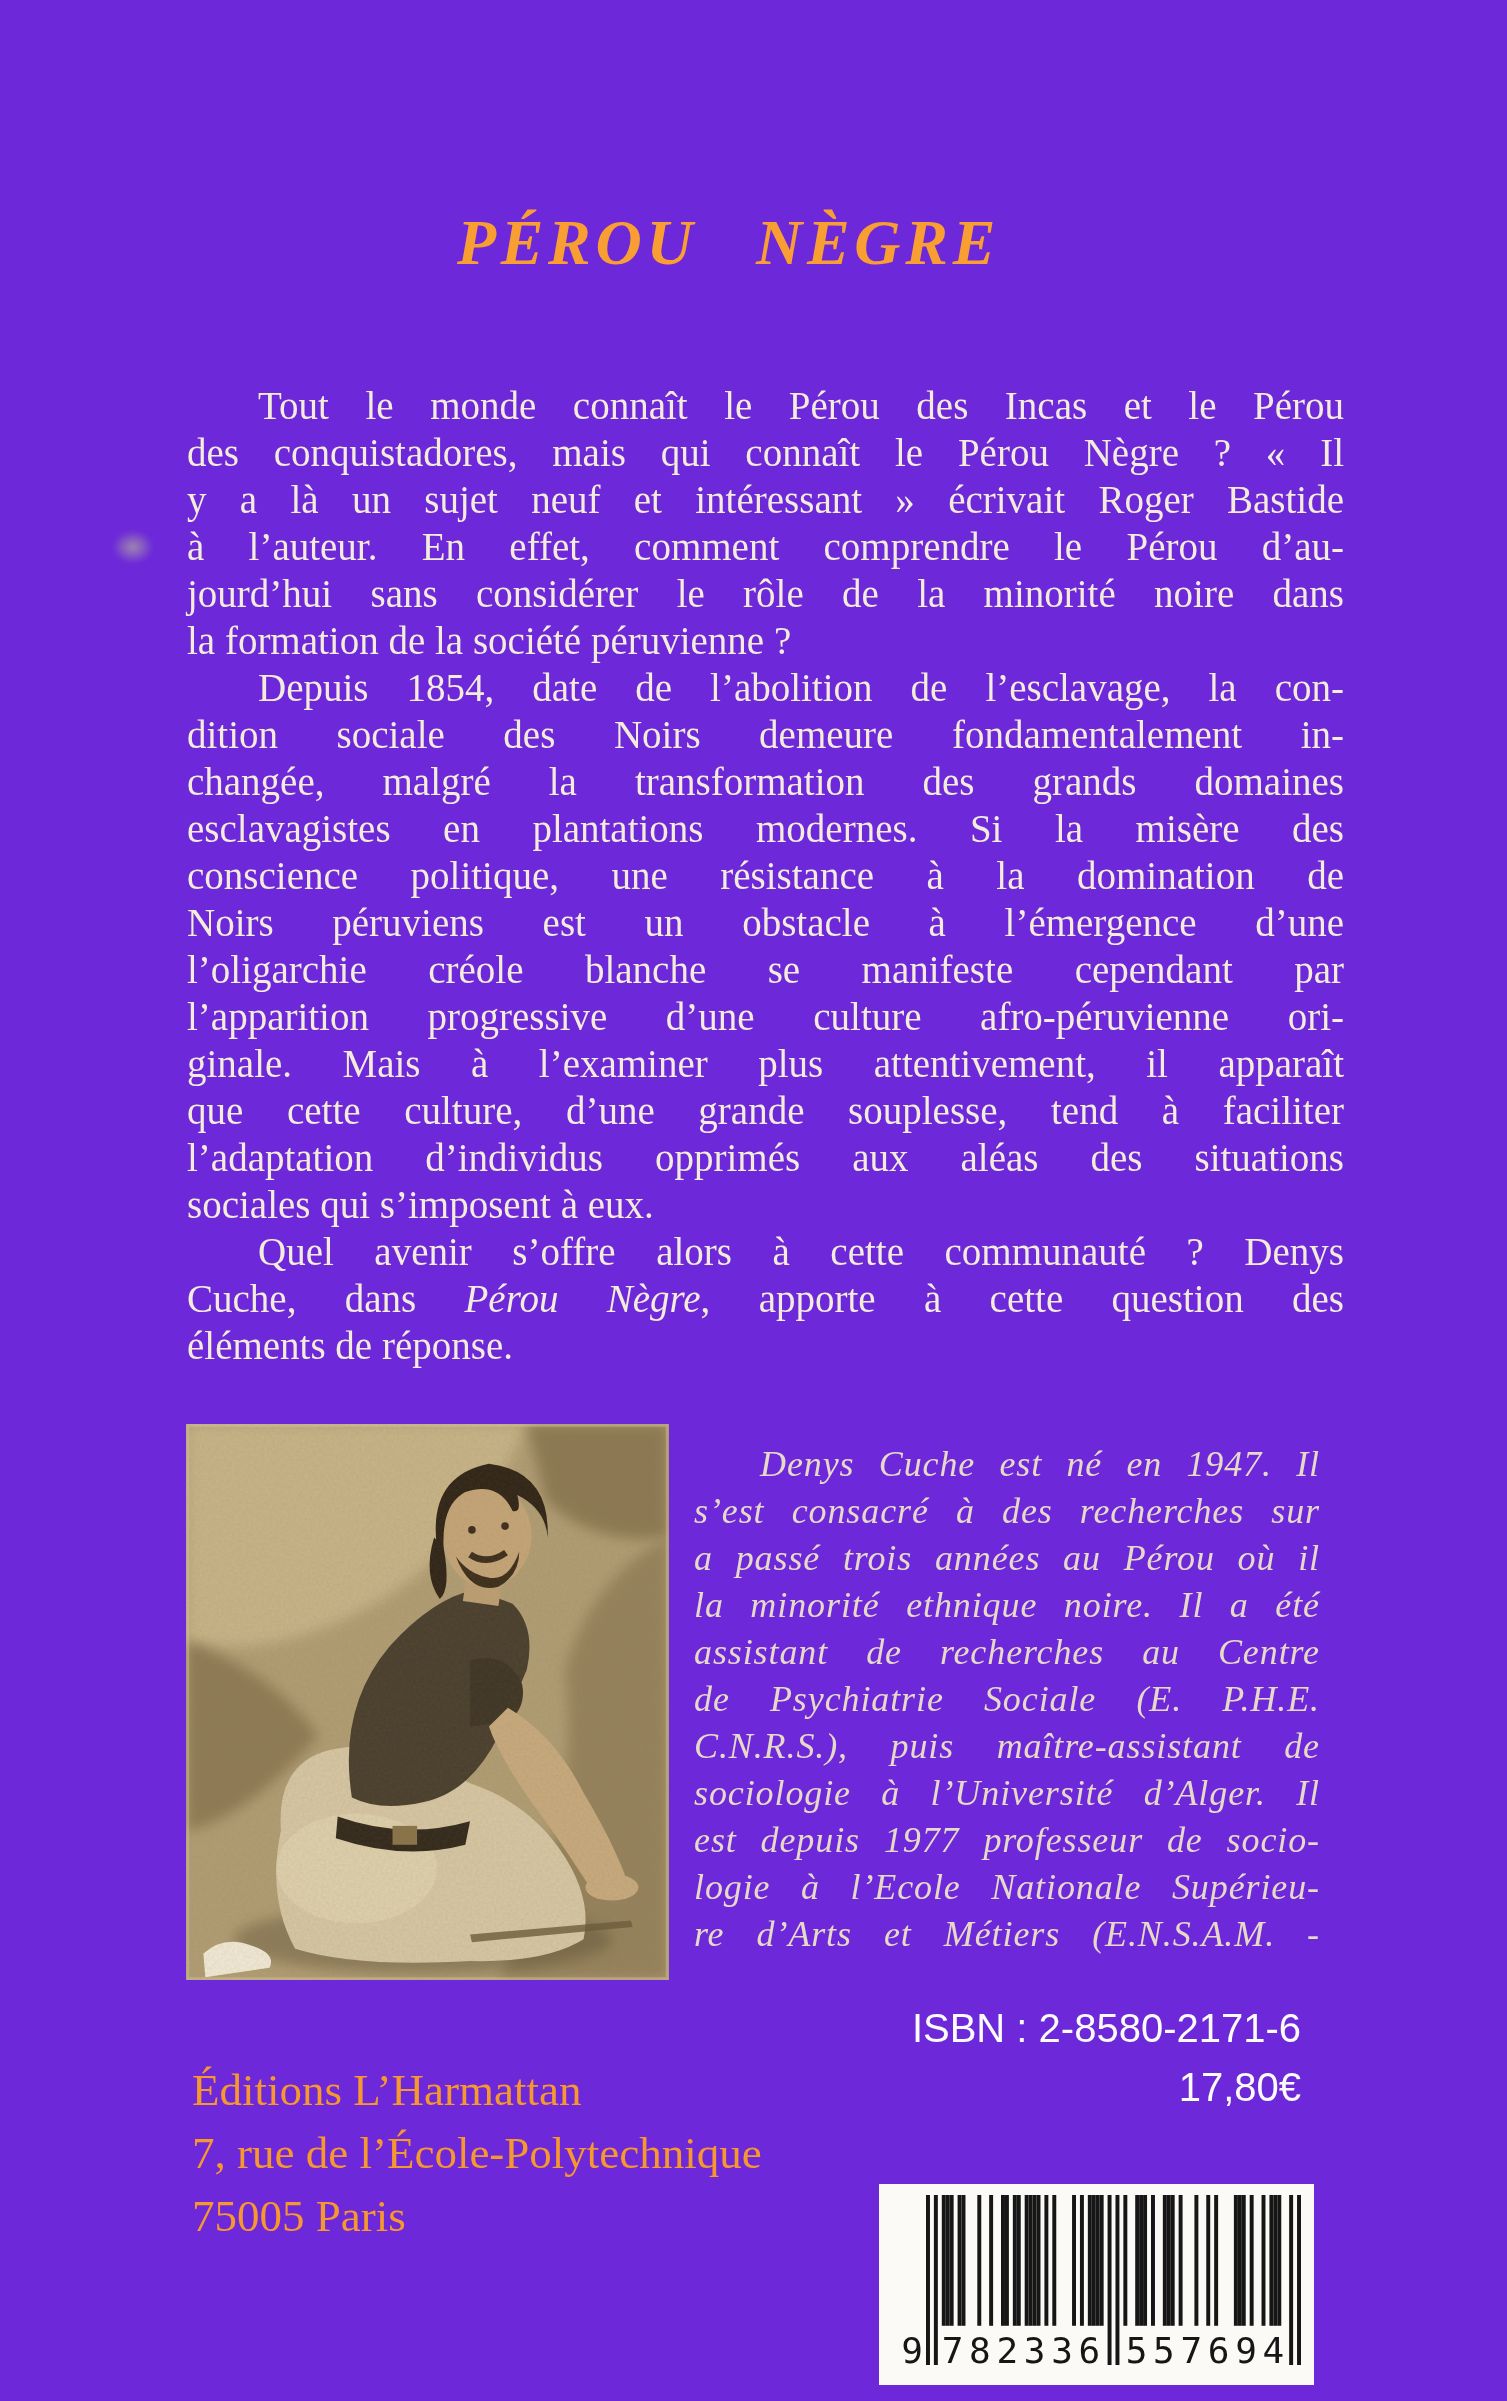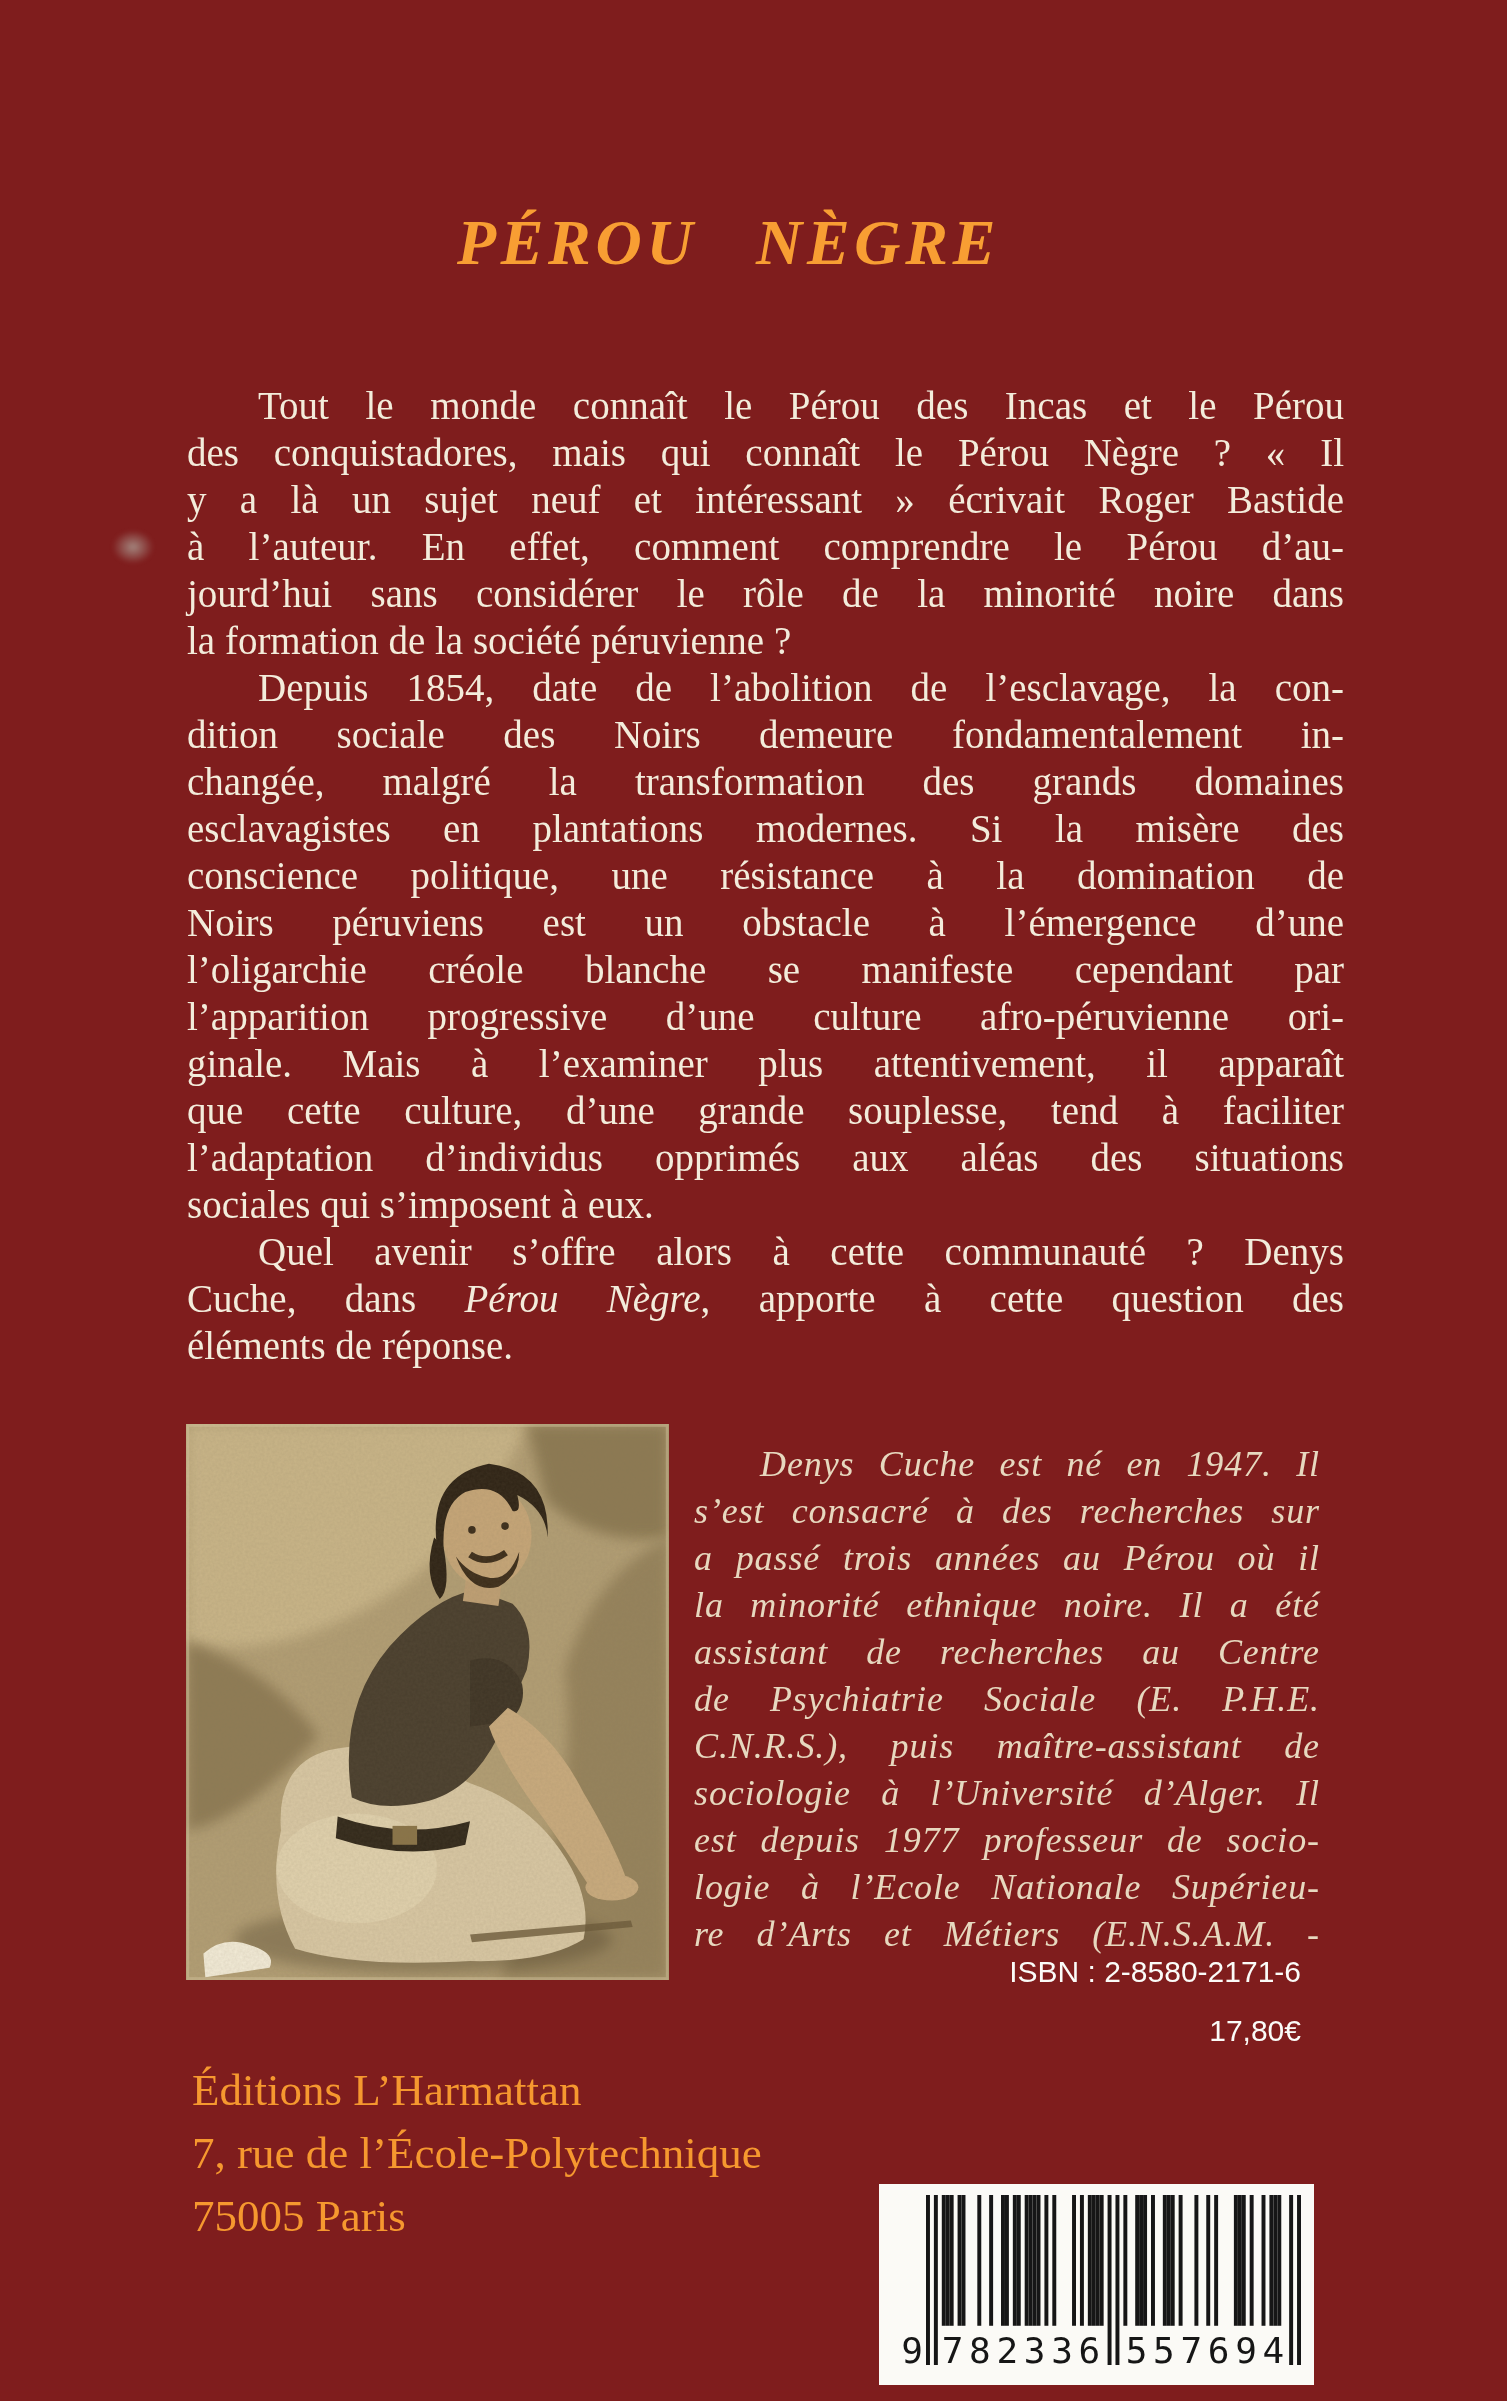"PÉROU NÈGRE" .page { background: #7f1d1d -> #6d28d9 }
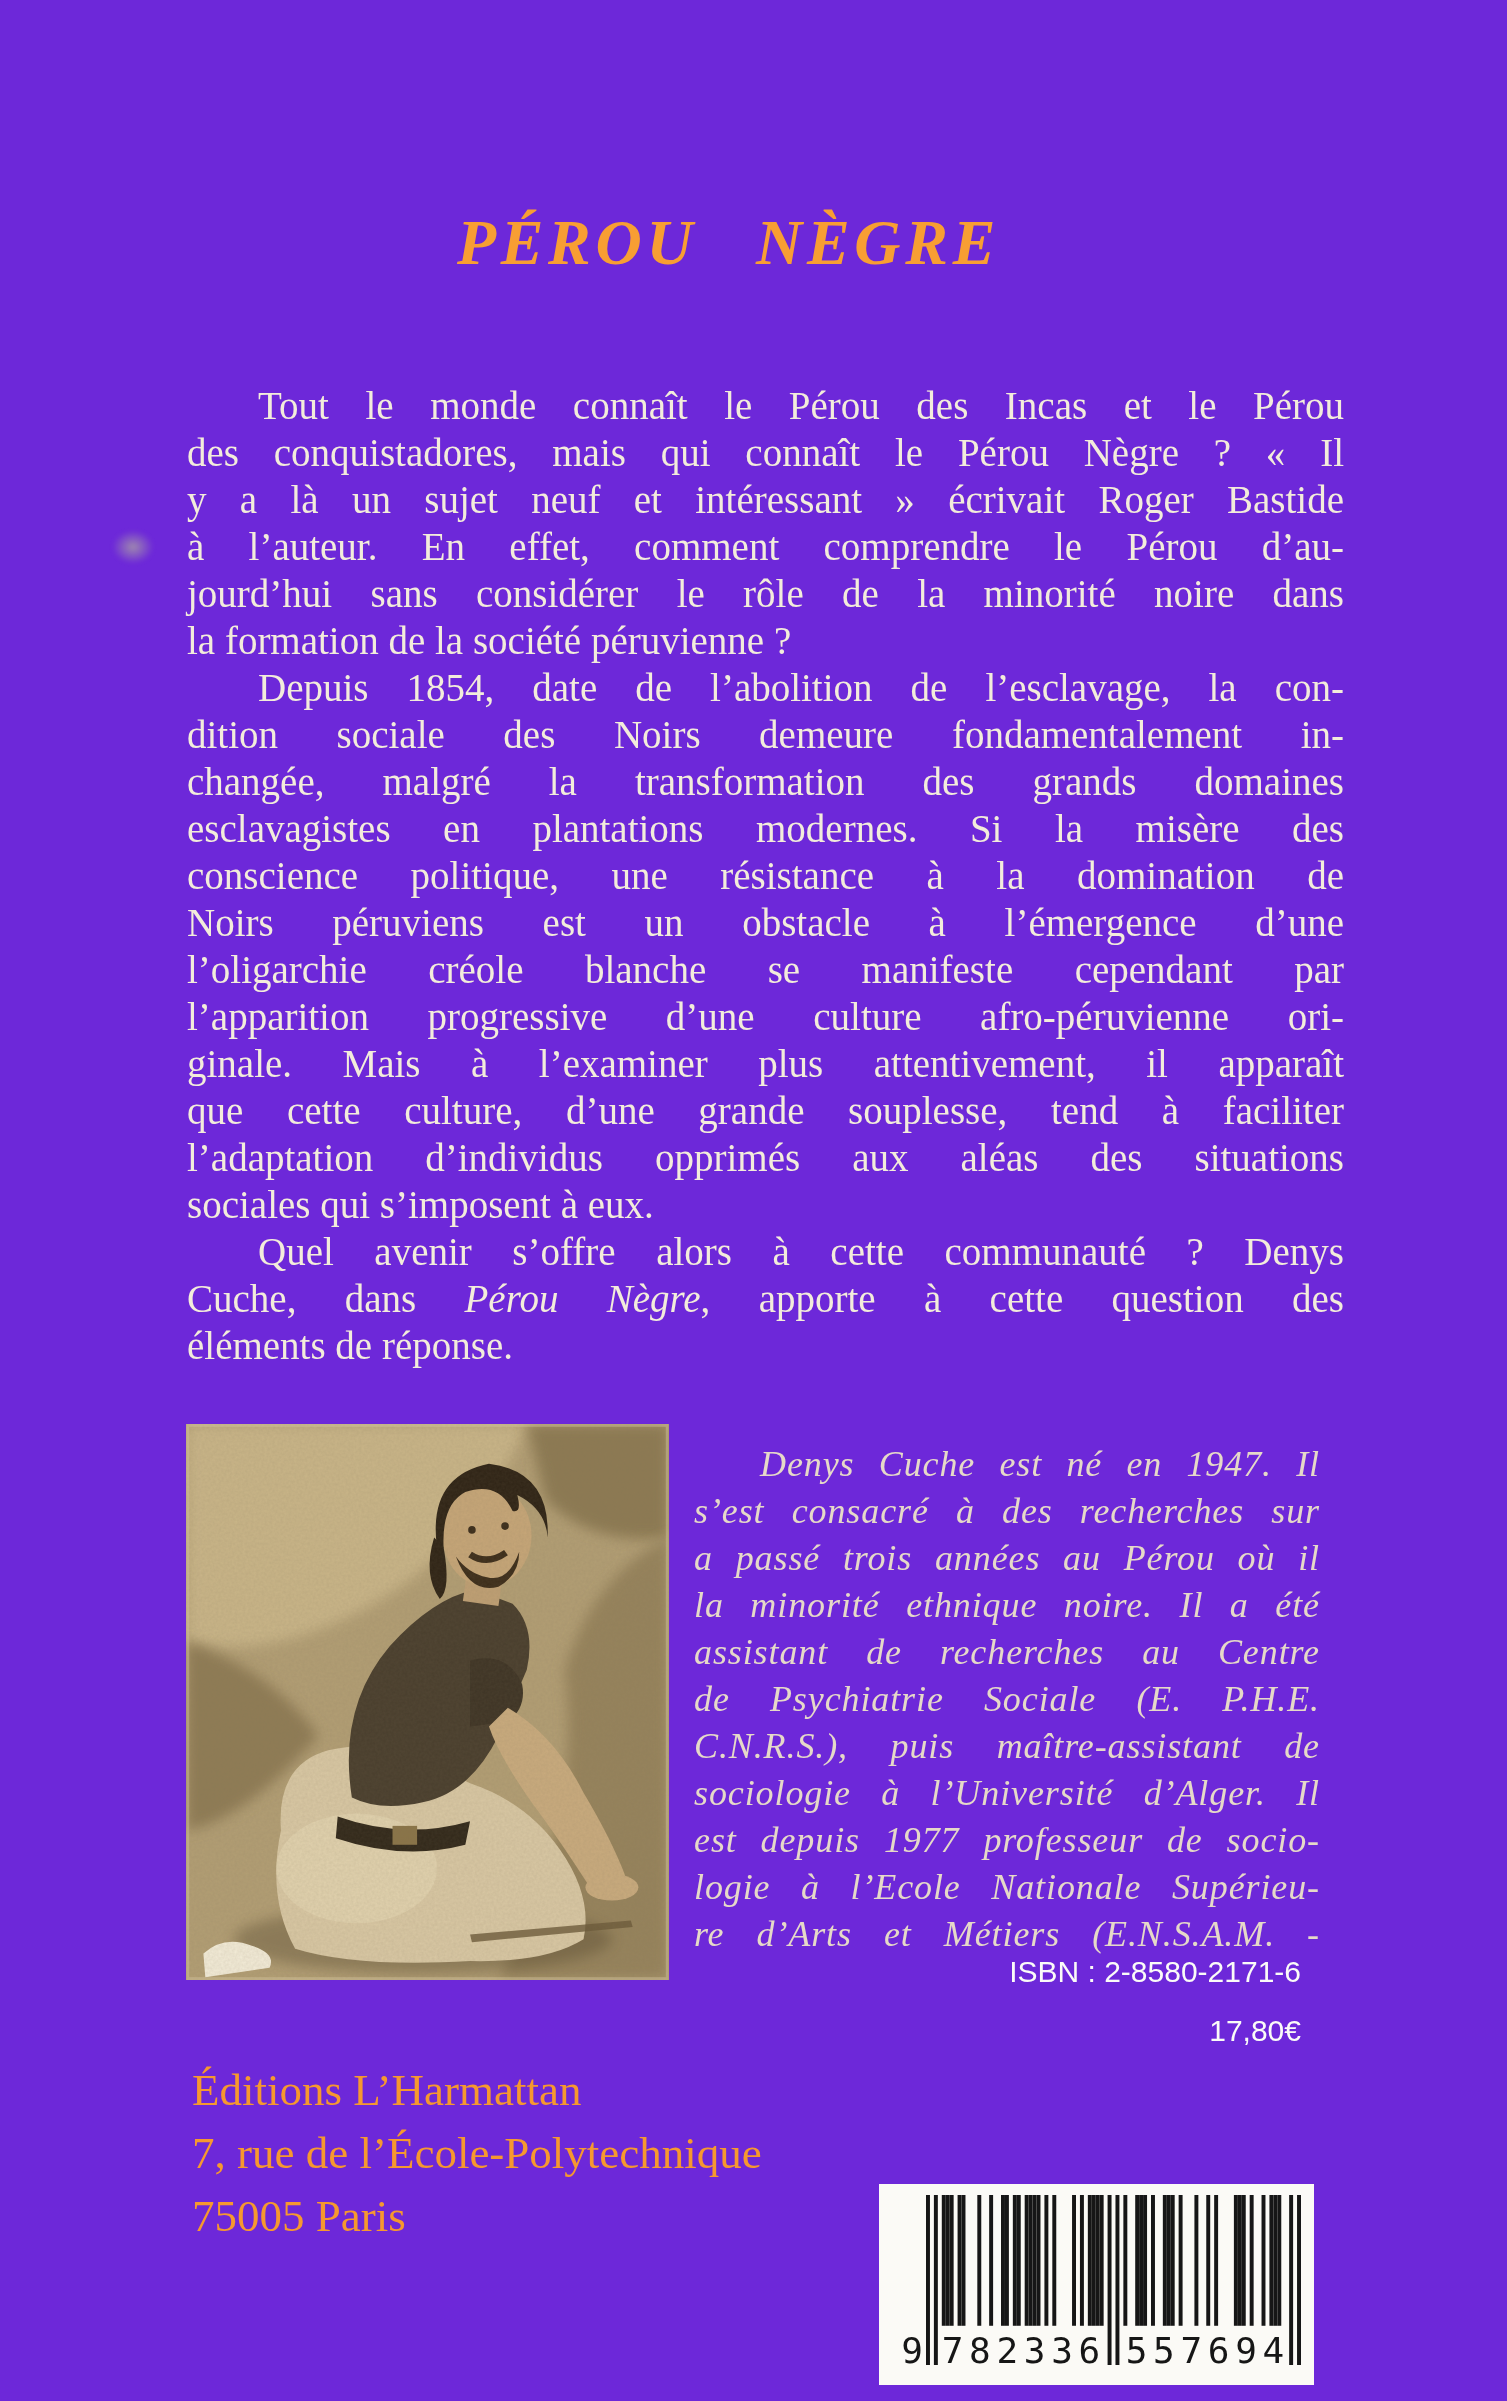"ISBN : 2-8580-2171-6" .isbnblock { font-size: 30px -> 40px; top: 1942px -> 1999px }
